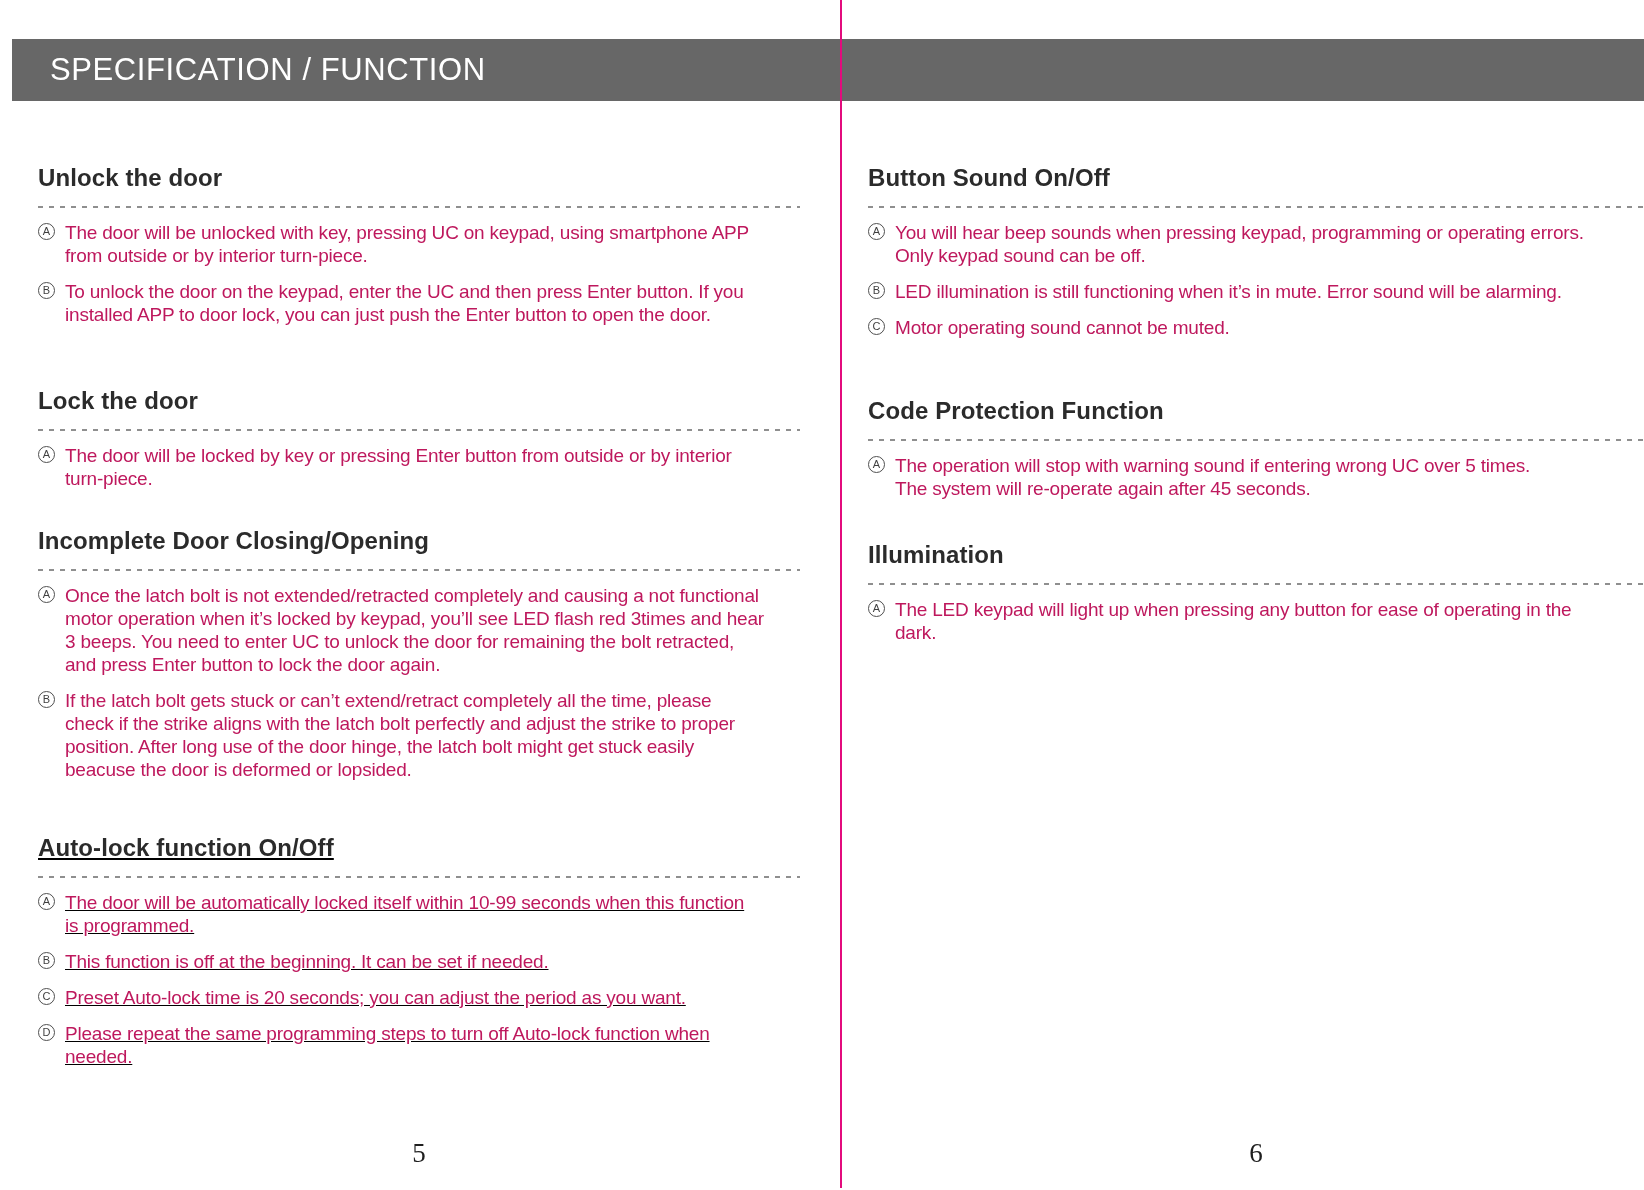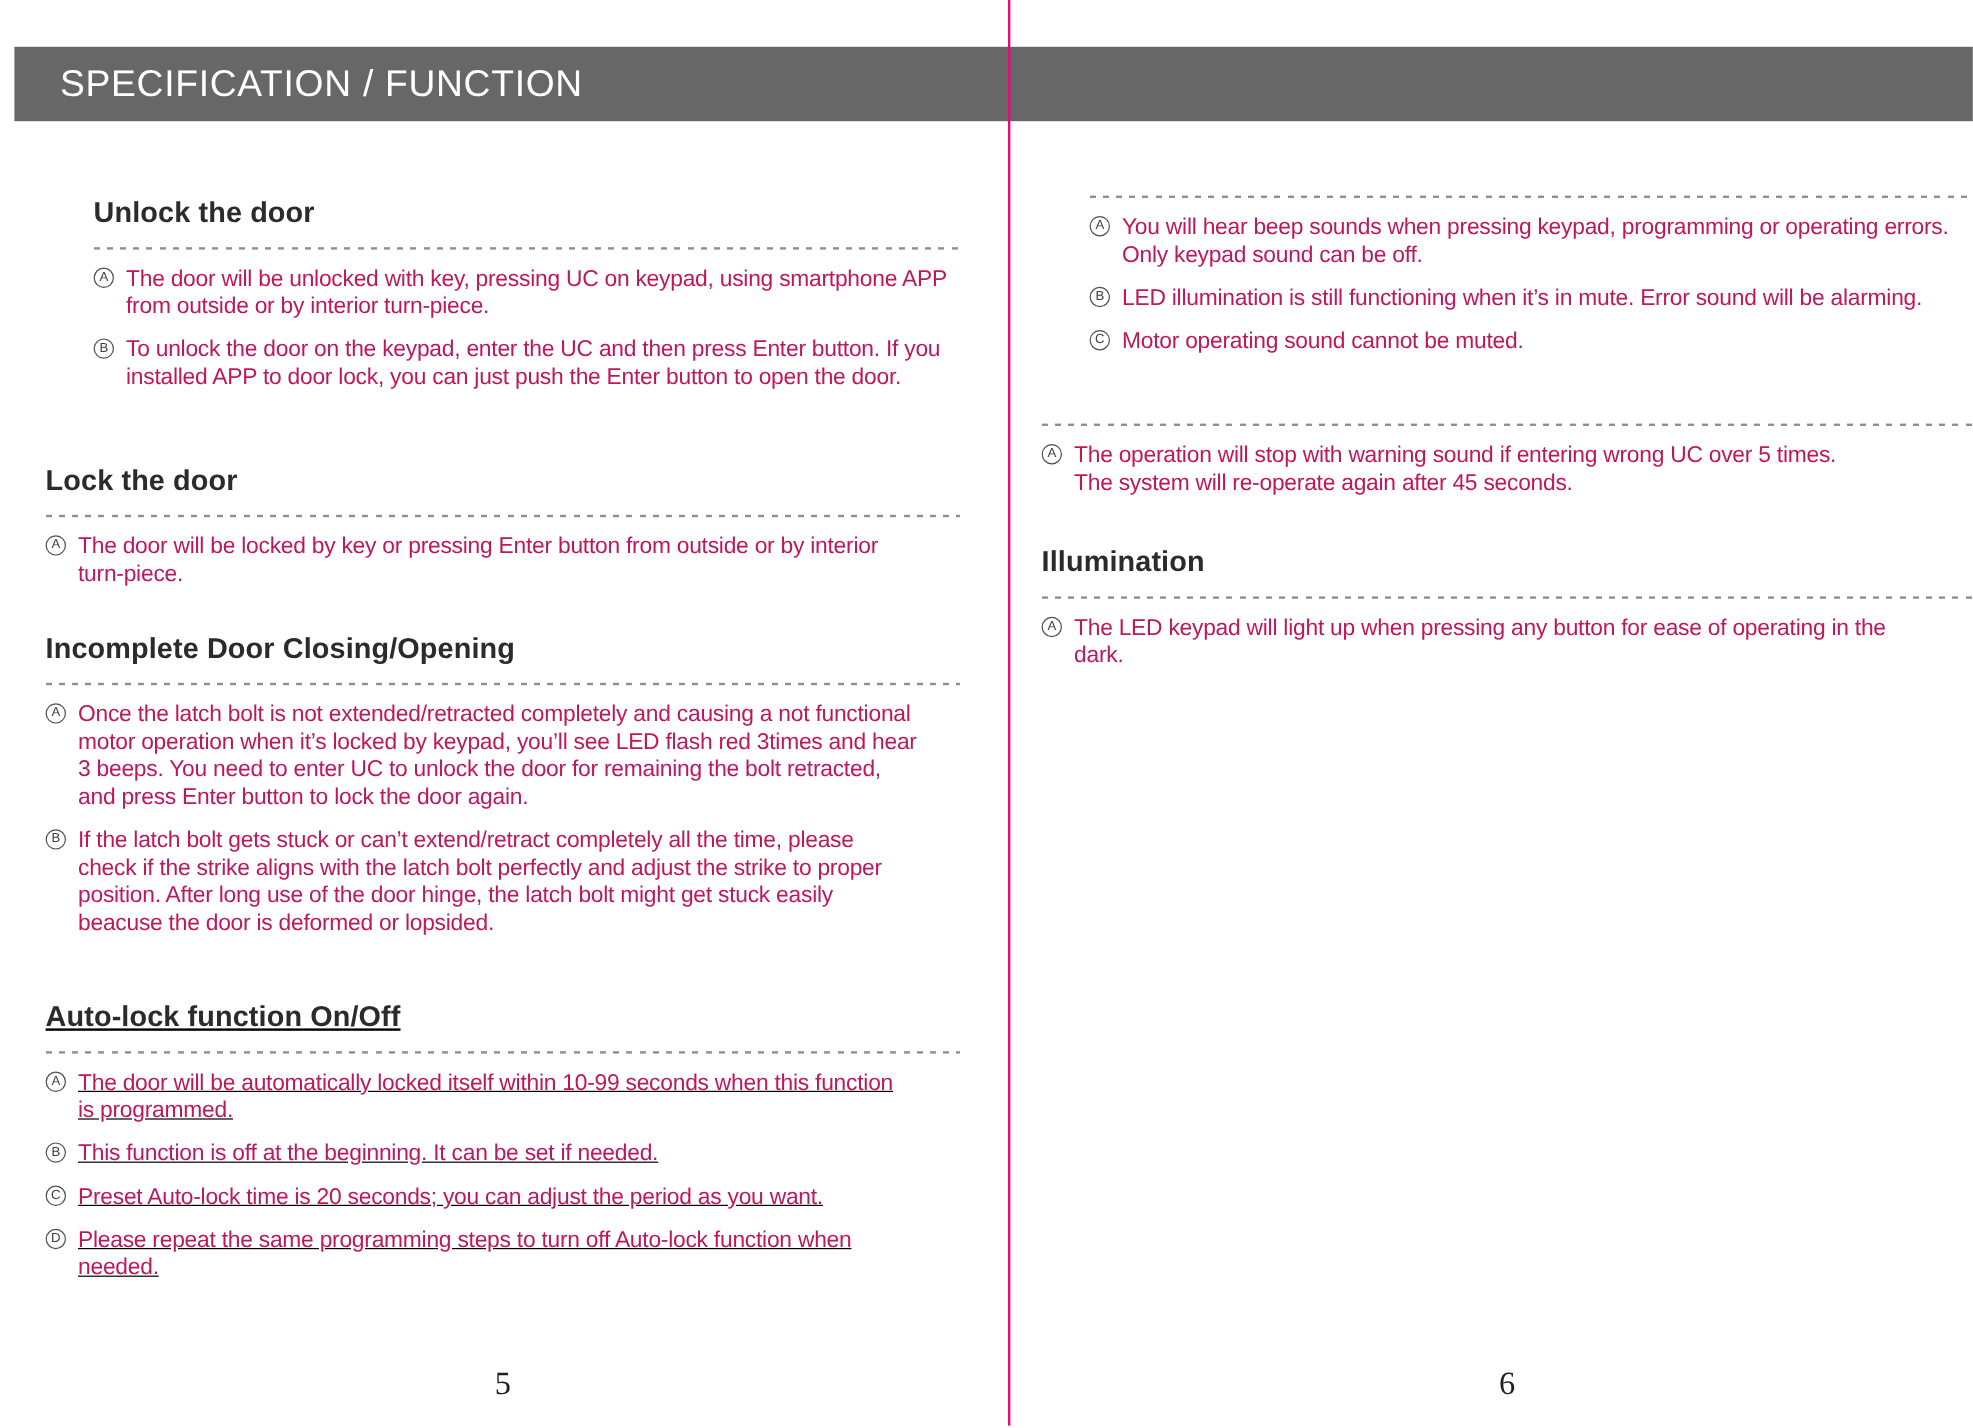"Unlock the door" .mt62 { margin-left: 40px -> none }
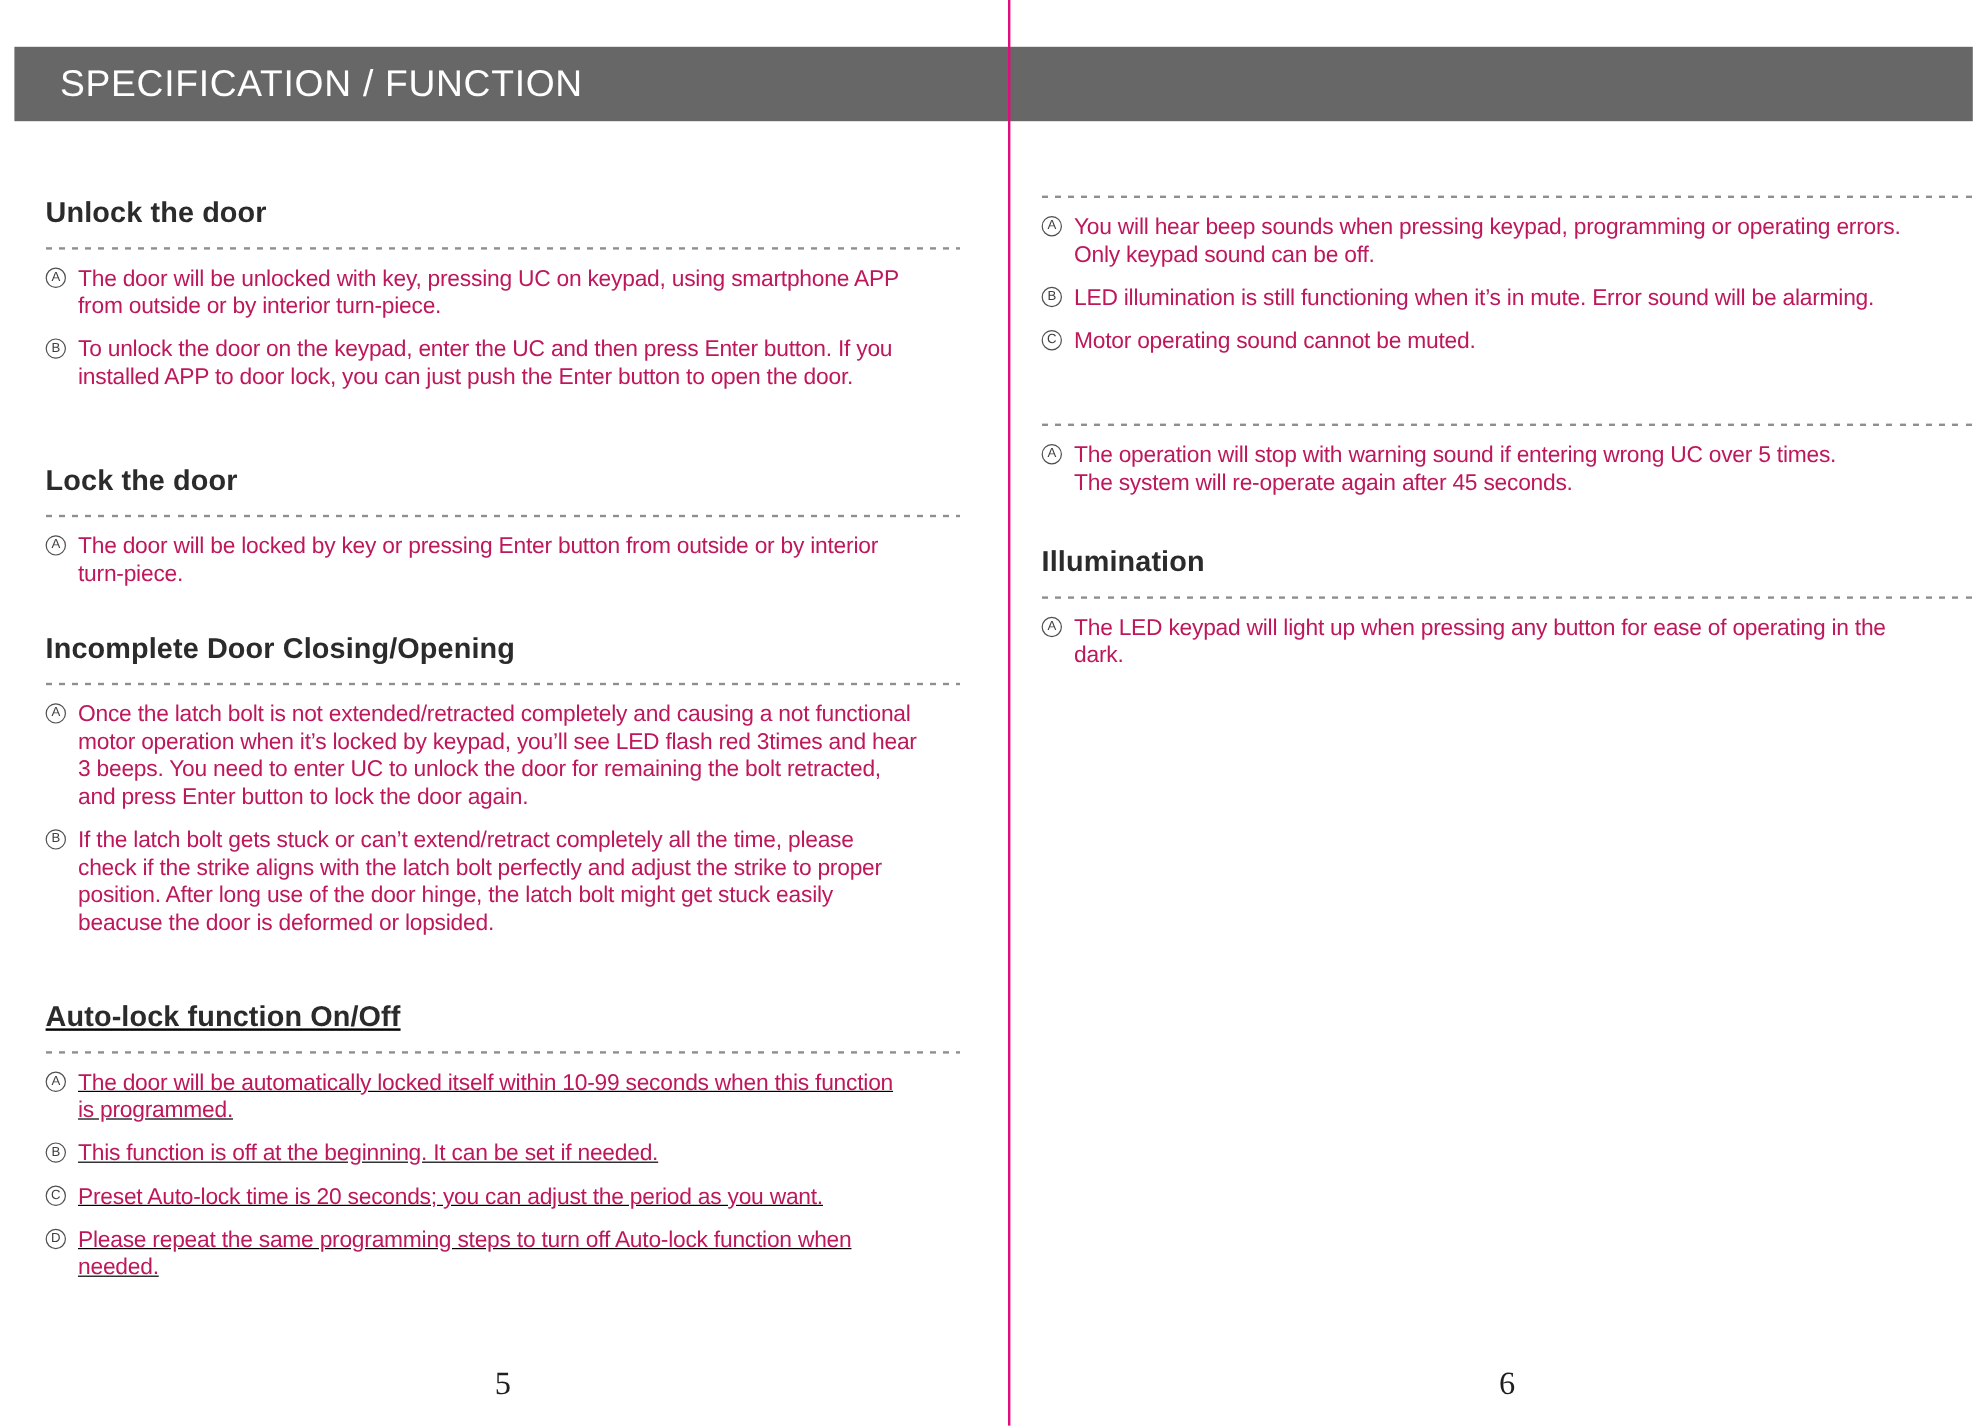"Button Sound On/Off" h2.sec-title { html: none -> <h2>Button Sound On/Off</h2> }
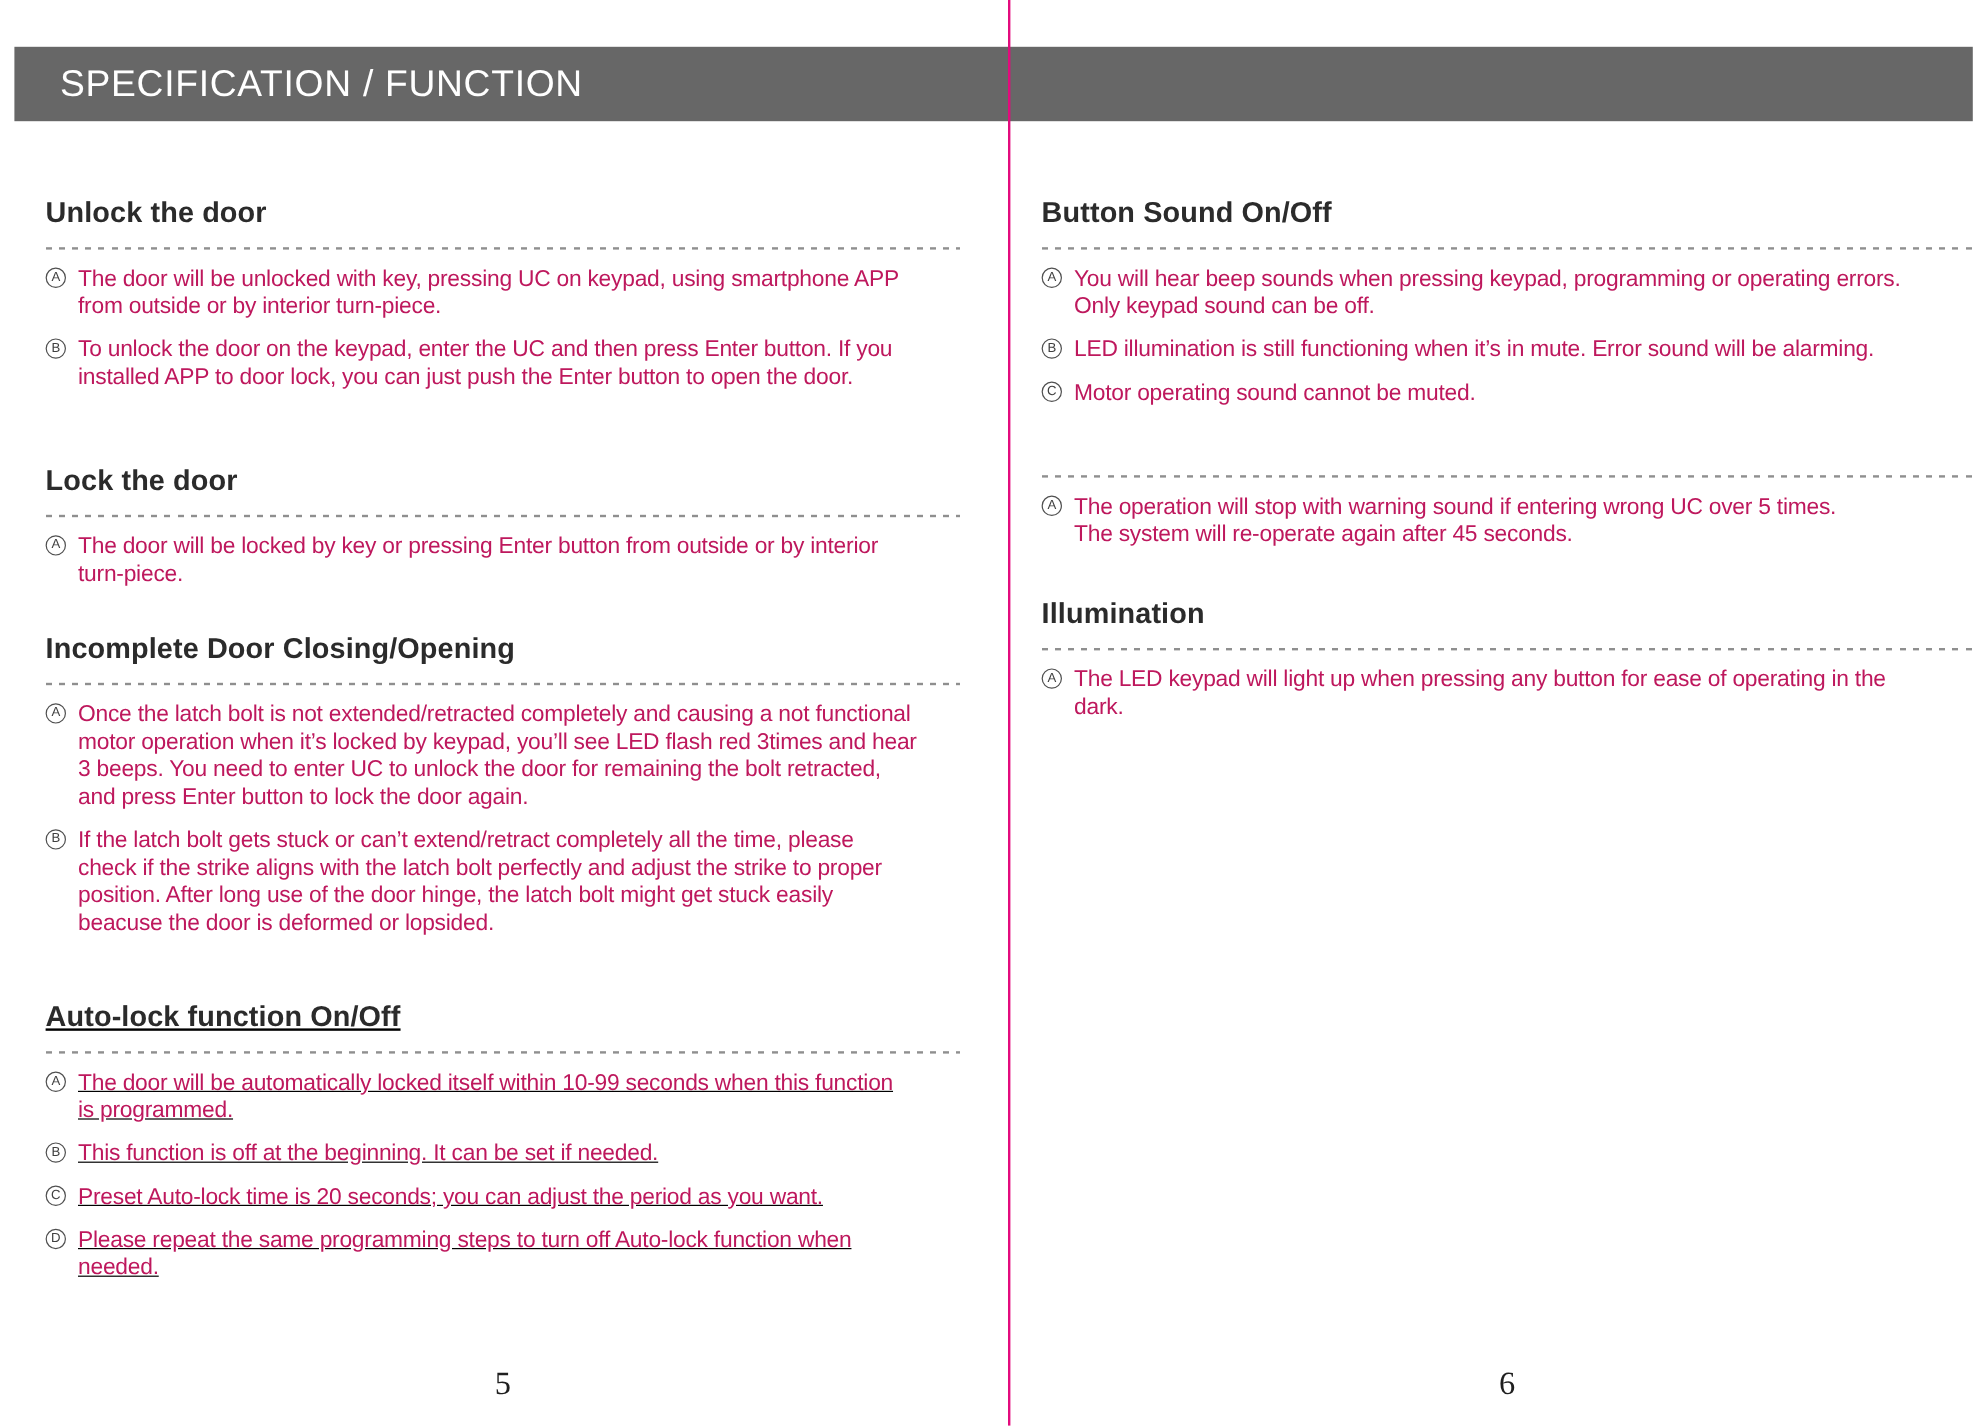"Code Protection Function" h2.sec-title { html: none -> <h2>Code Protection Function</h2> }
